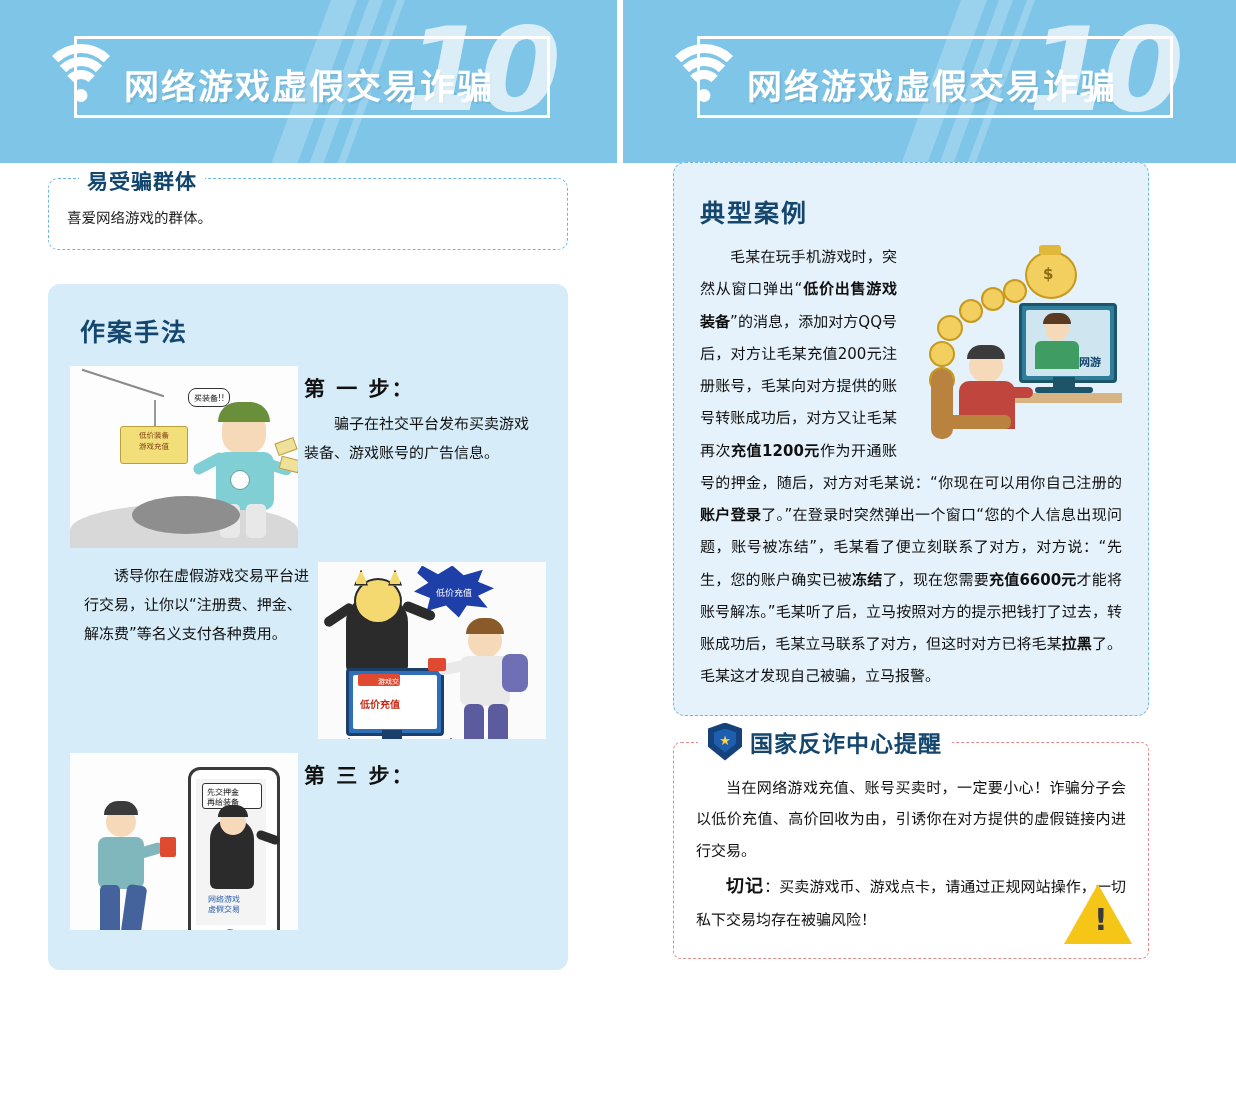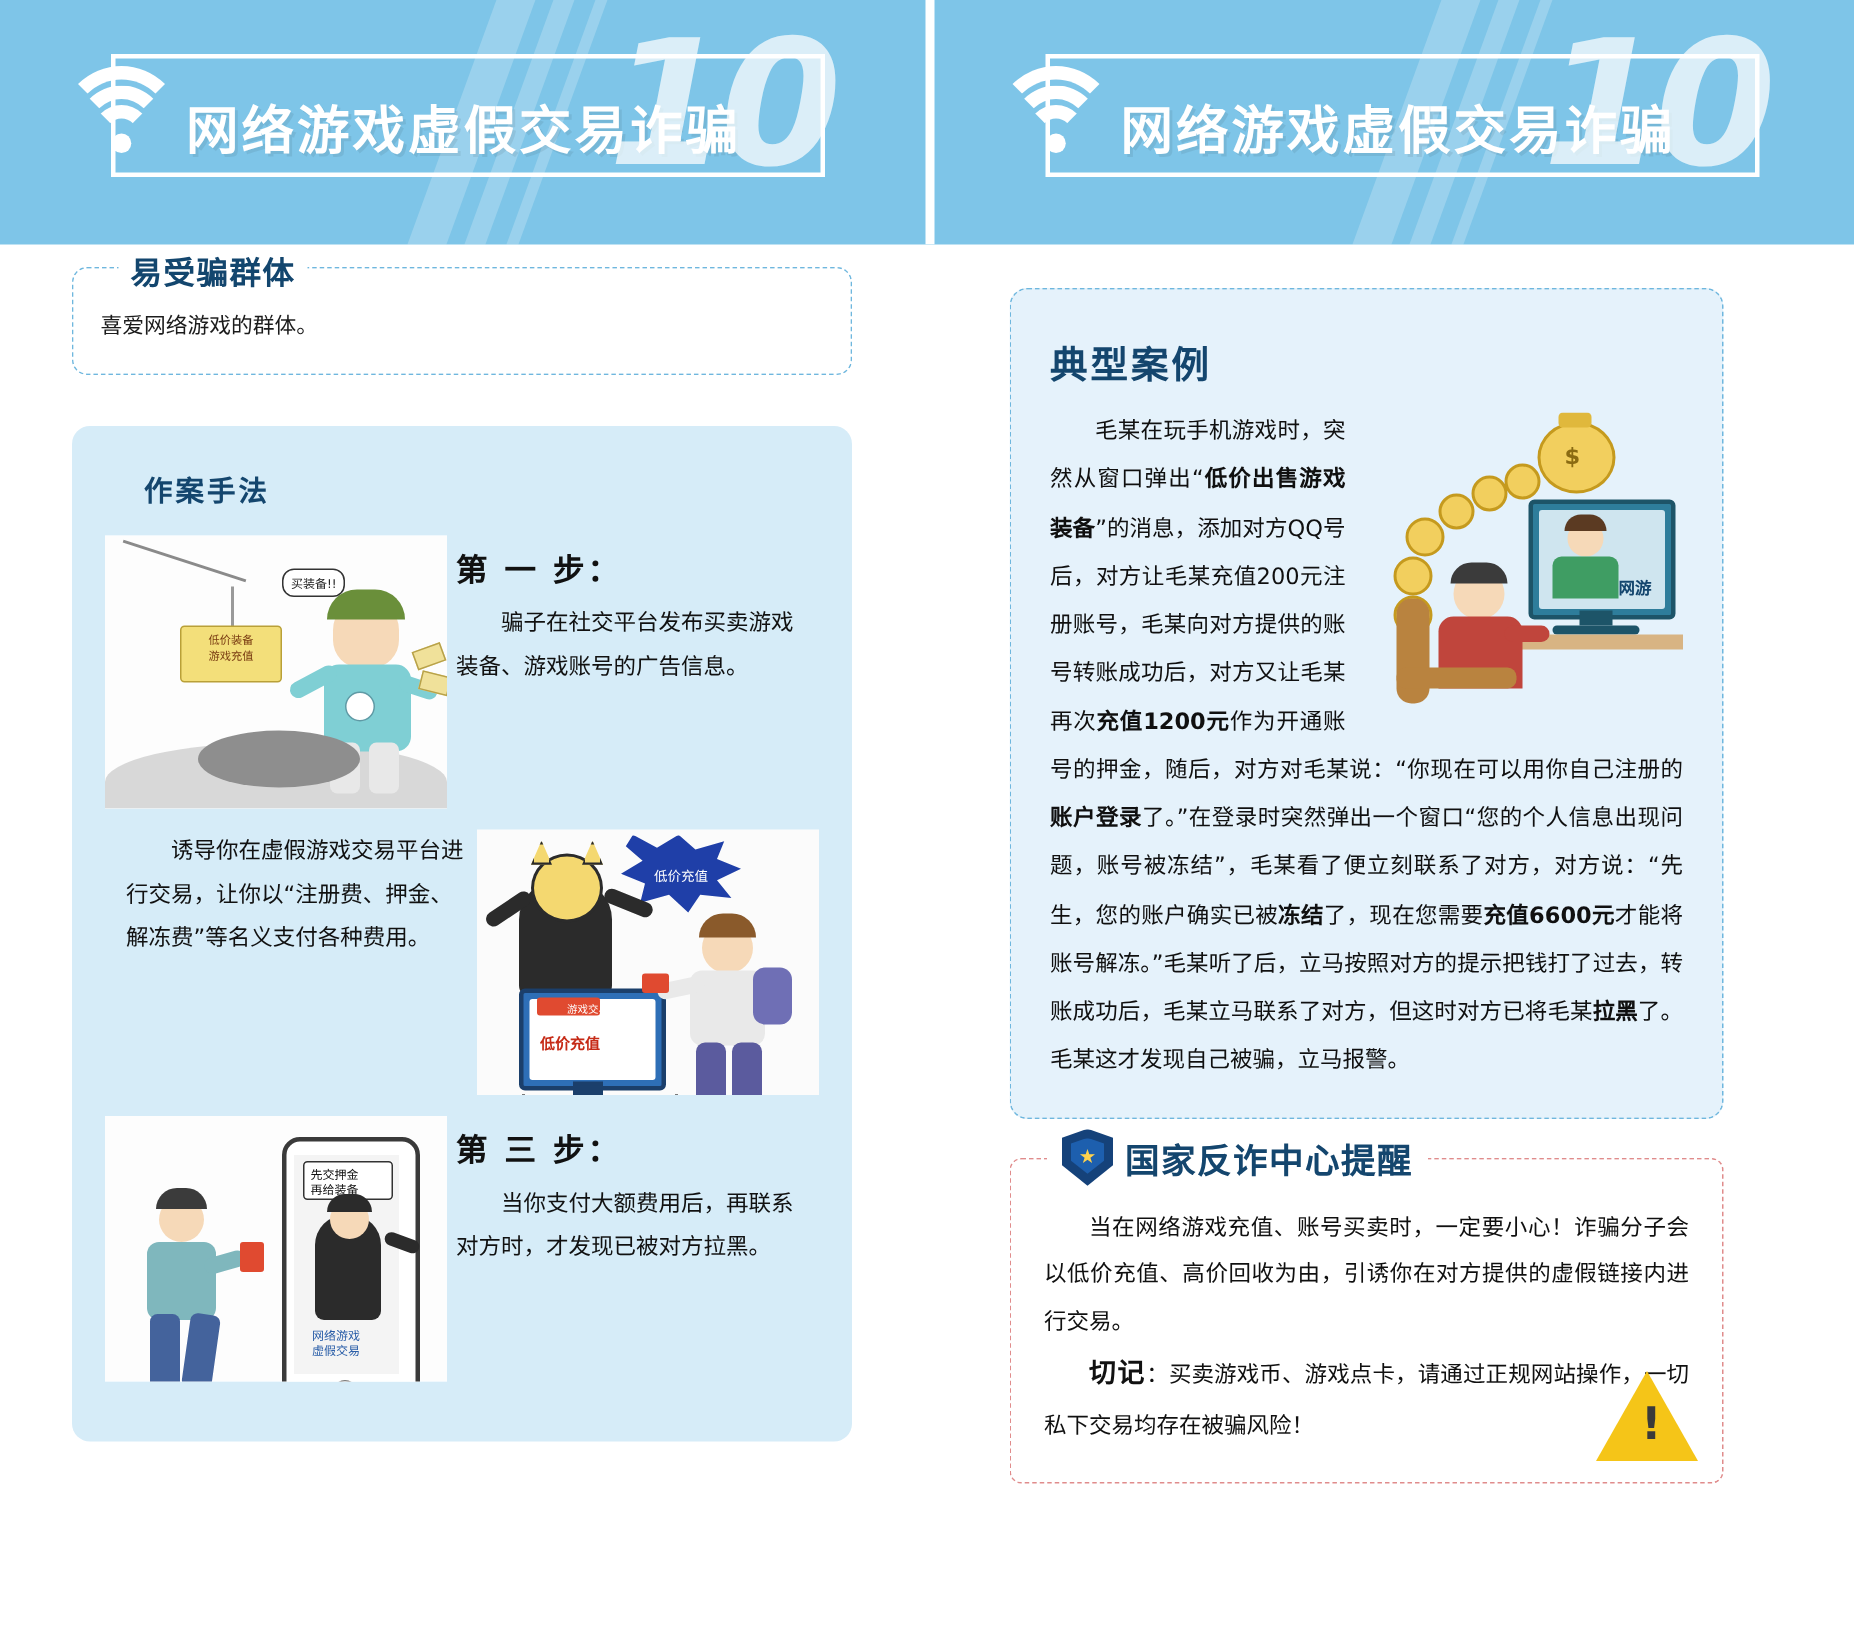"典型案例" .col-right { top: 192px -> 162px }
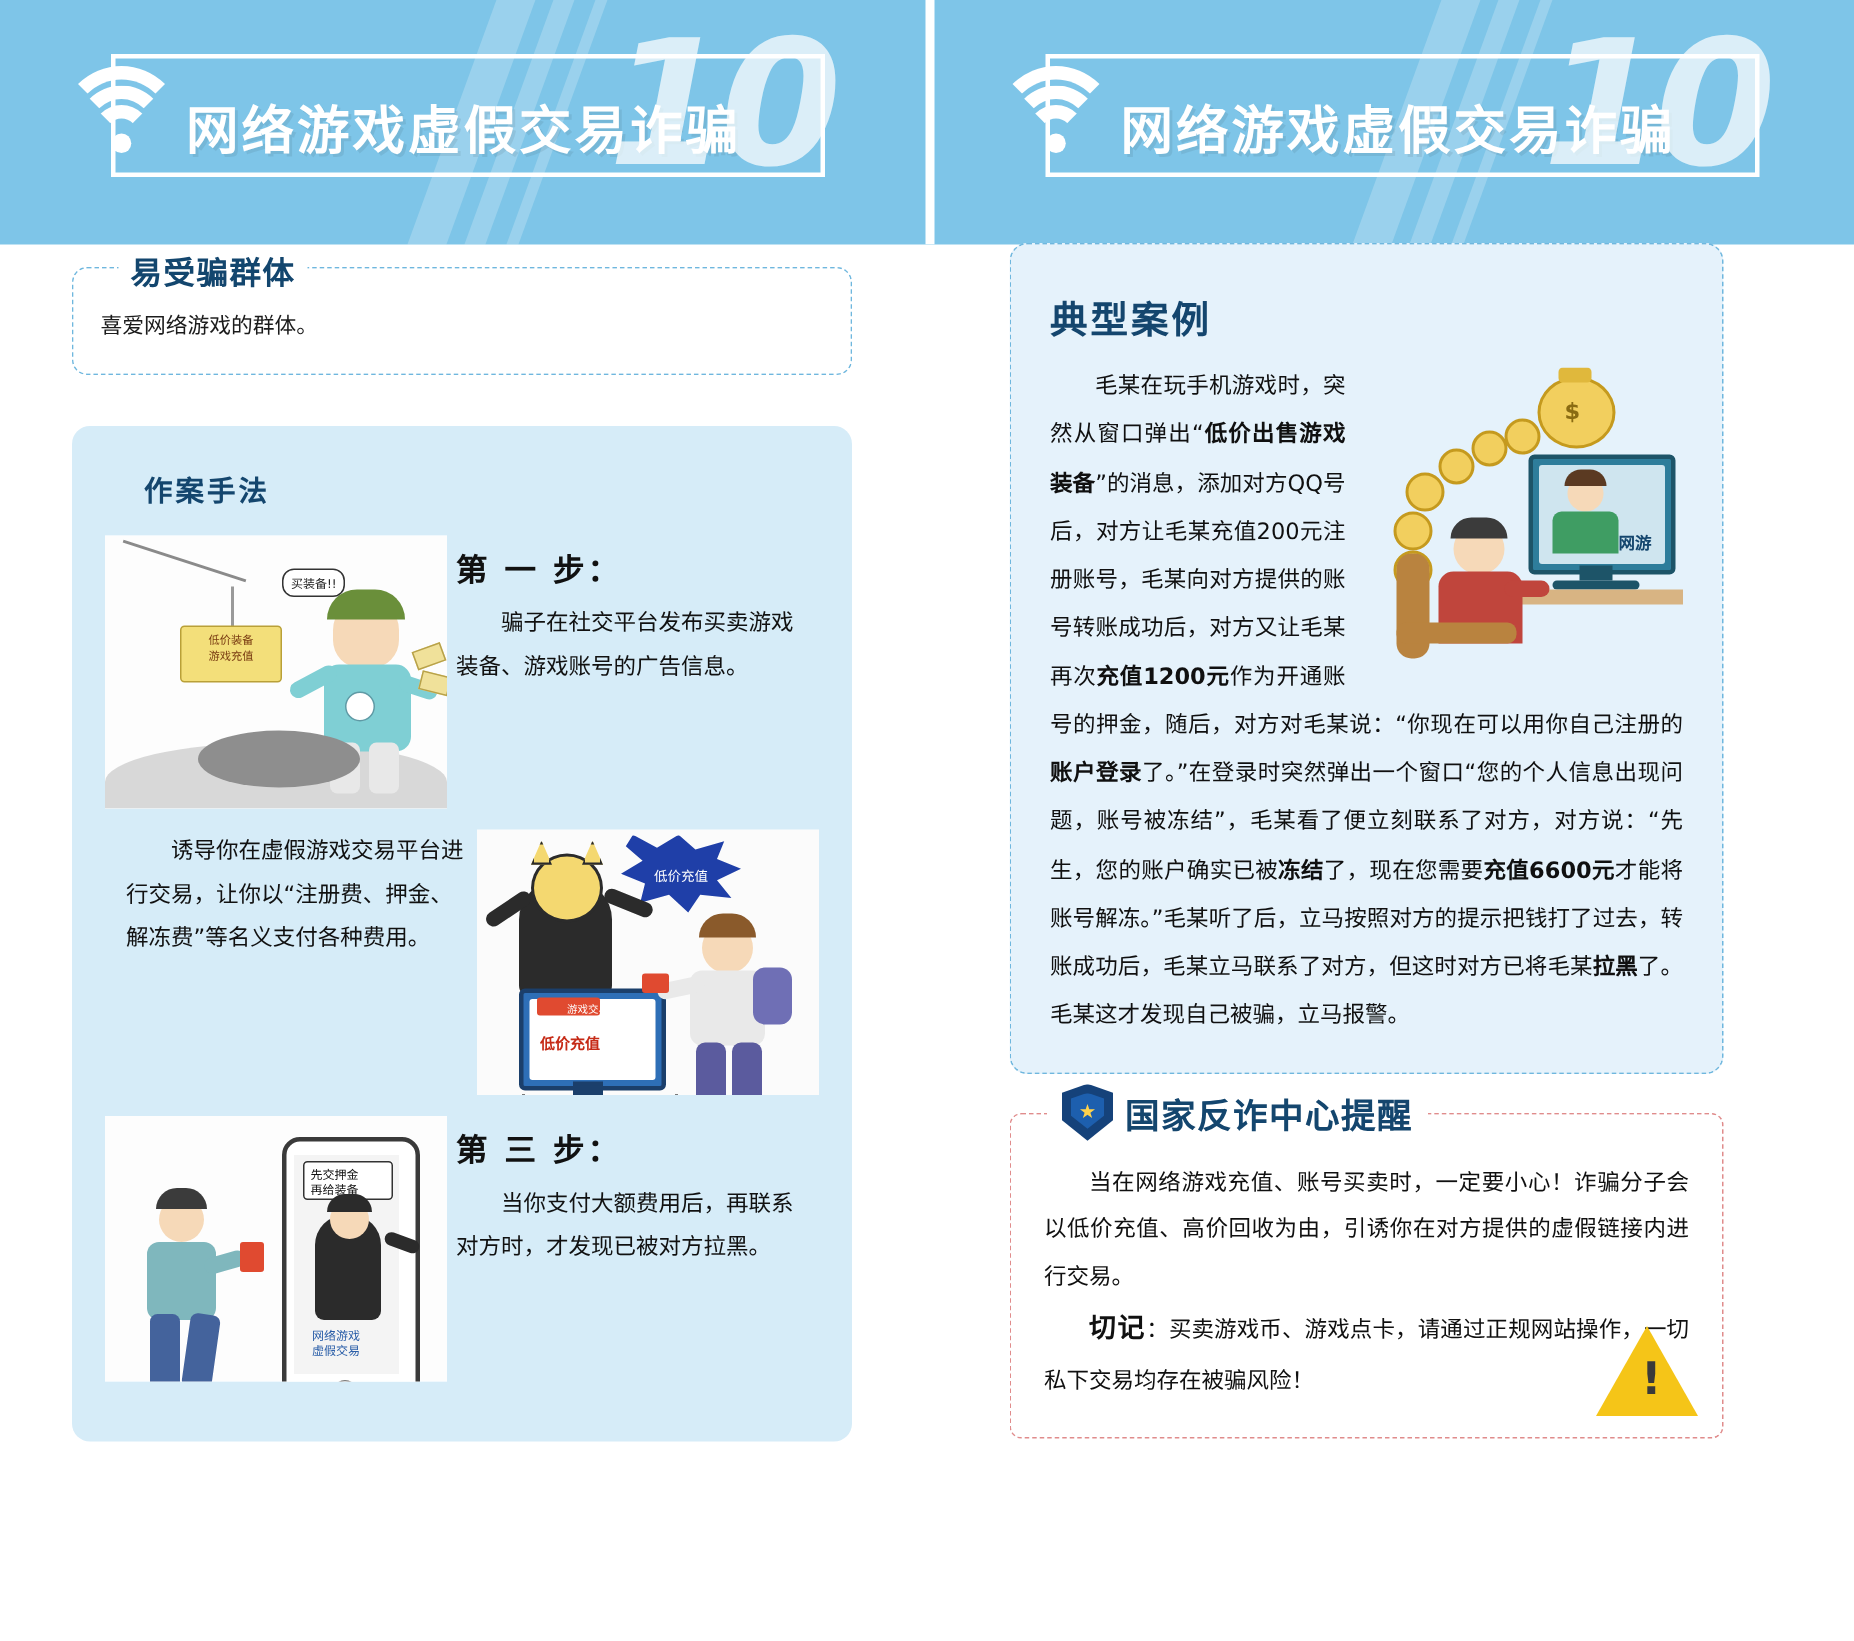"作案手法" .blue-box-title { font-size: 19px -> 25px; margin: 6px 0 18px 26px -> 6px 0 18px 10px }
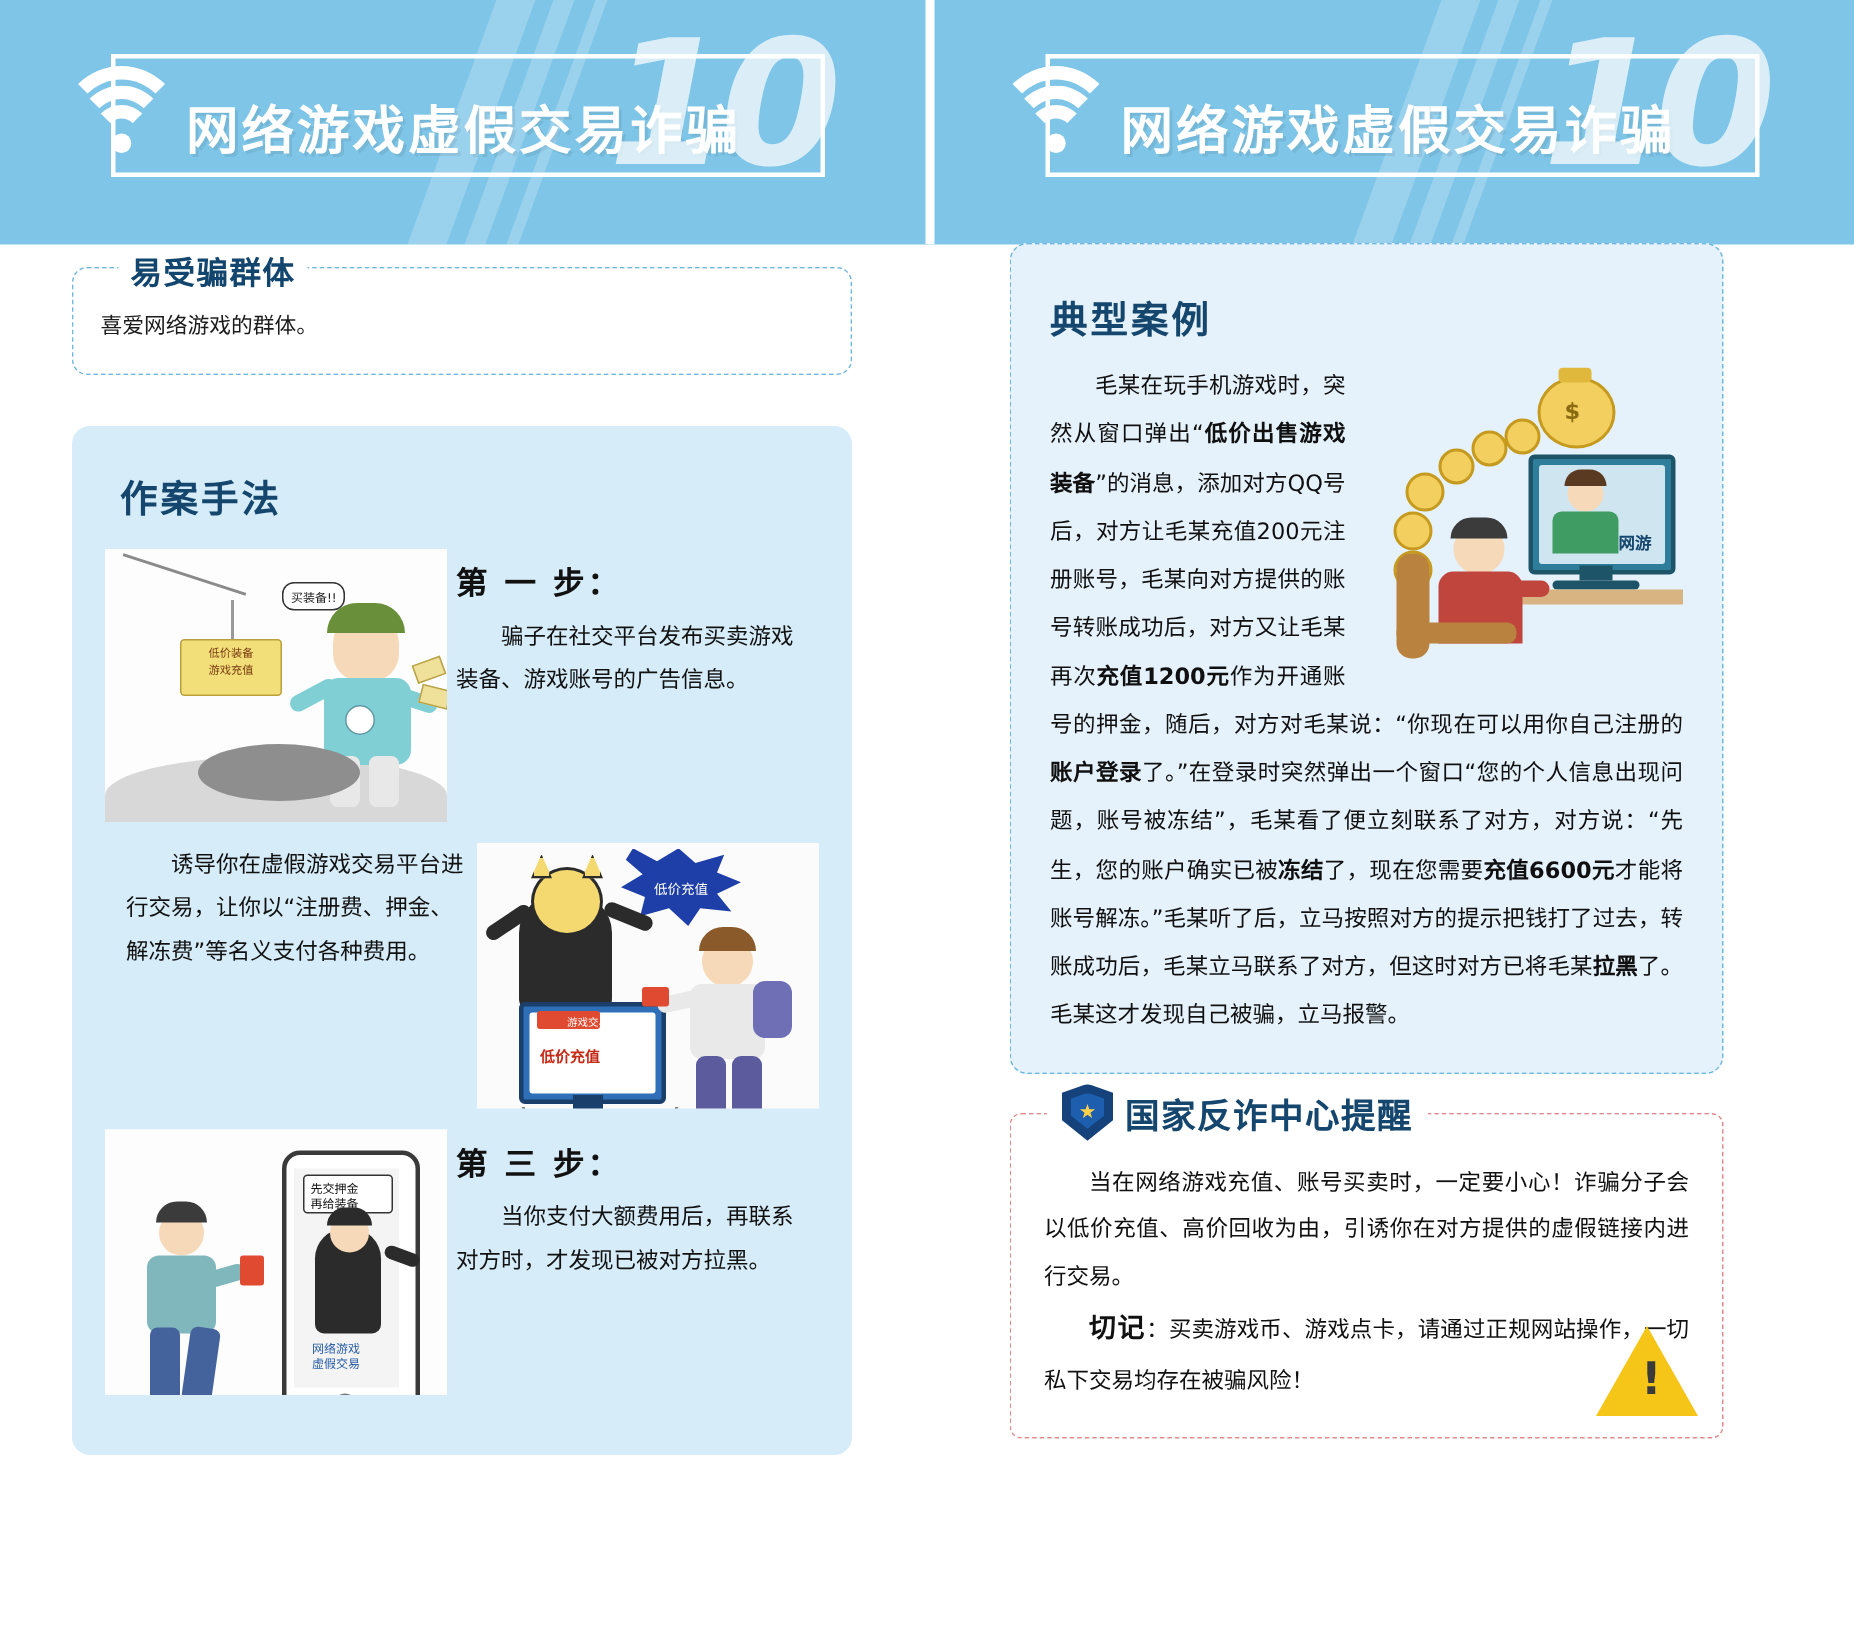"当你支付大额费用后，再联系对方时，才发现已被对方拉黑。" div.step-desc { html: <div>当你支付大额费用后，再联系对方时，才发现已被对方拉黑。</div> -> none }
